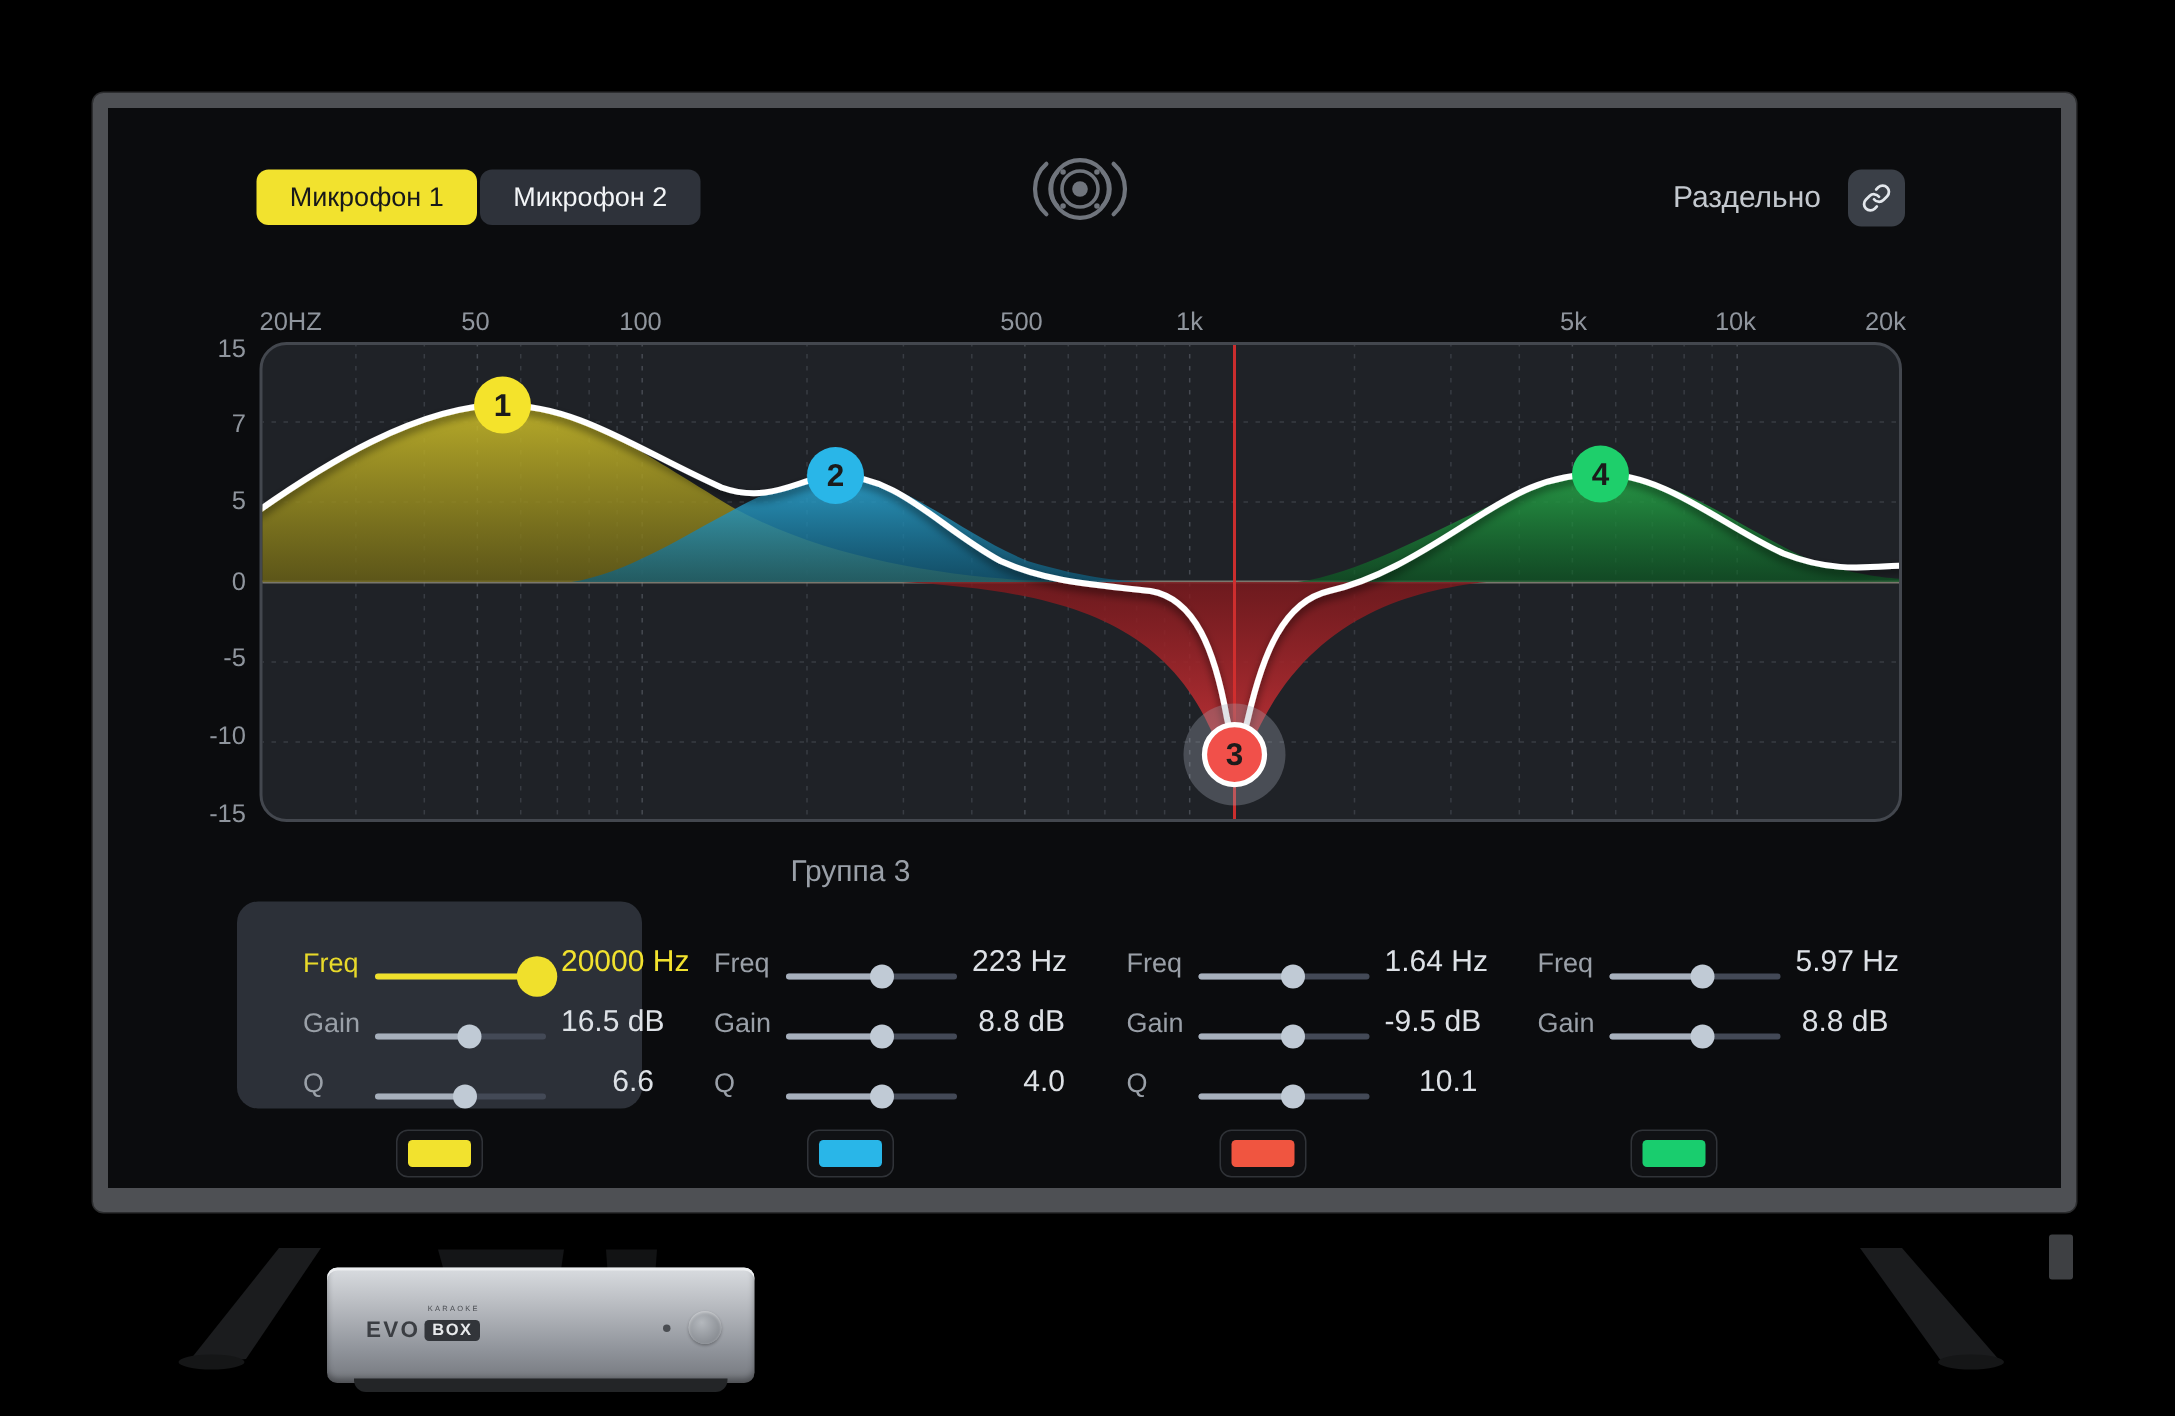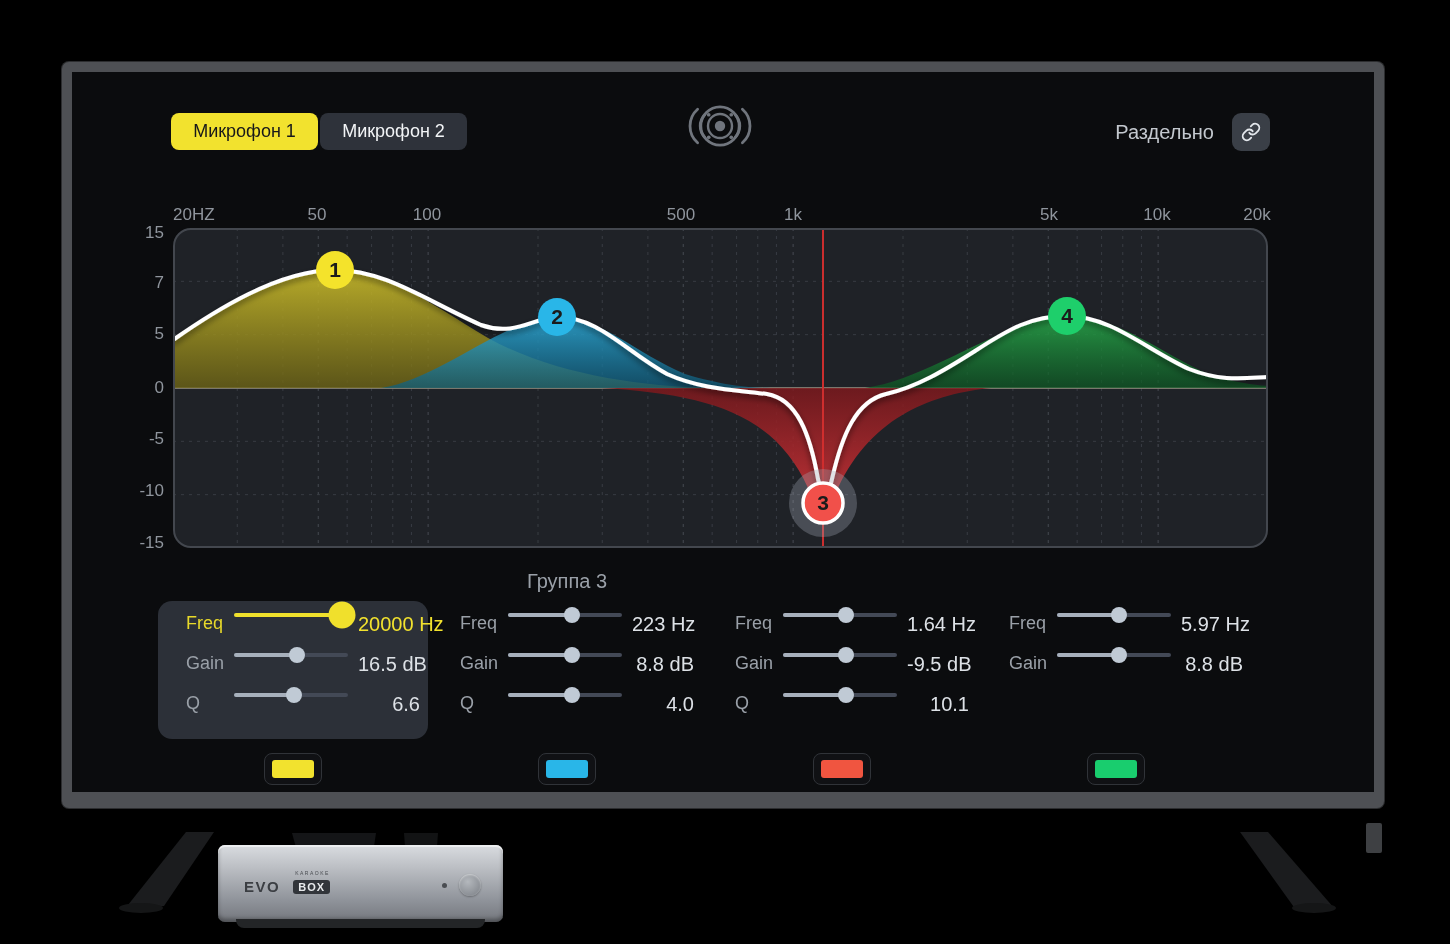"Freq" .grow { align-items: flex-start -> flex-end; left: 0 -> 16px }
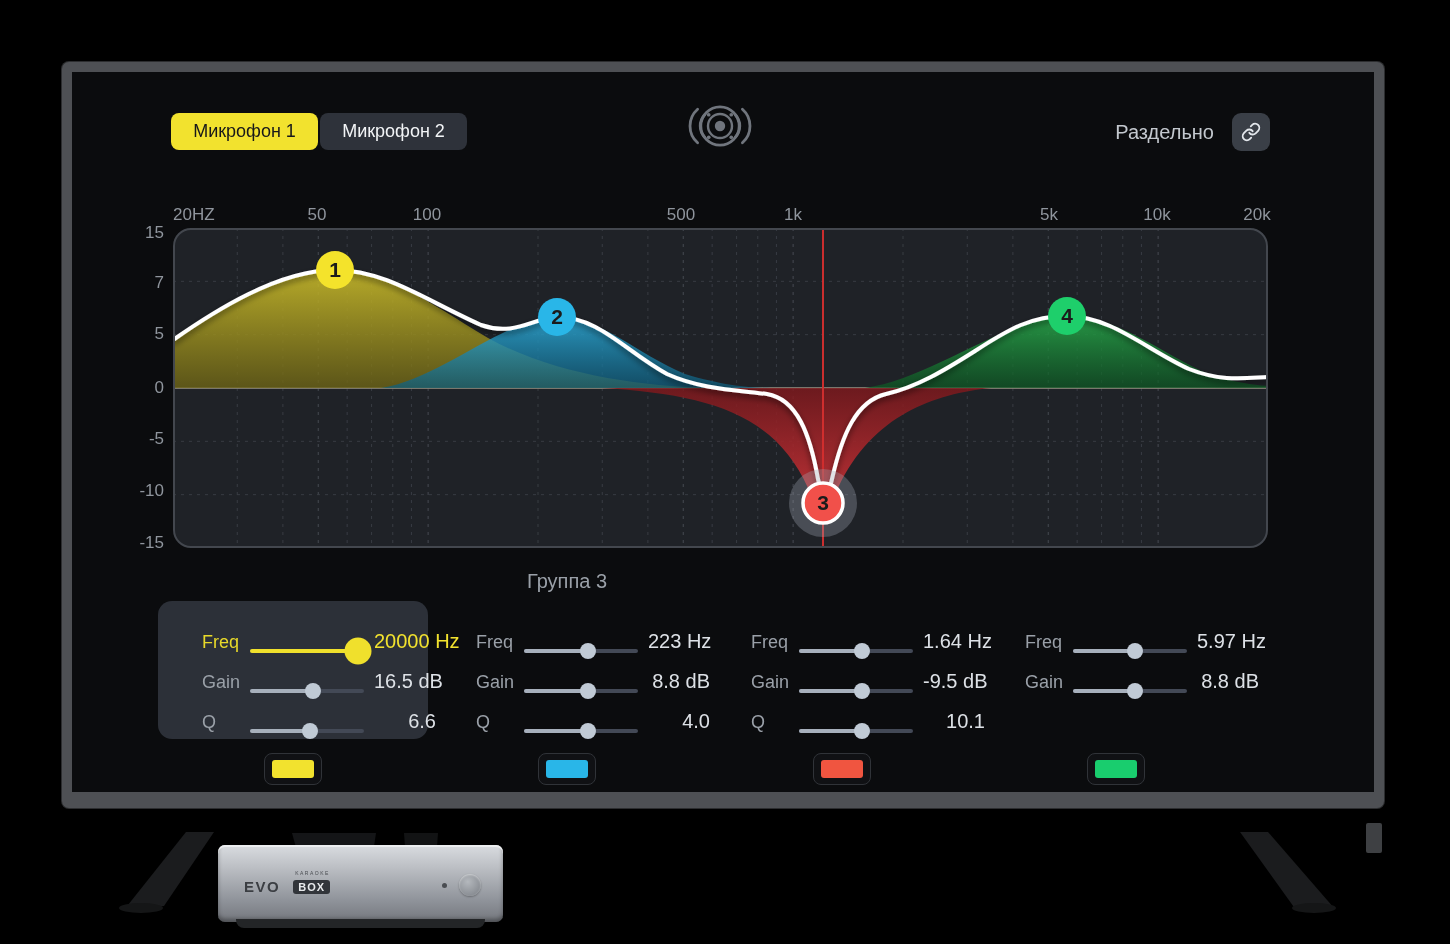"BOX" .boxwrap { margin-left: 13px -> 3px }
